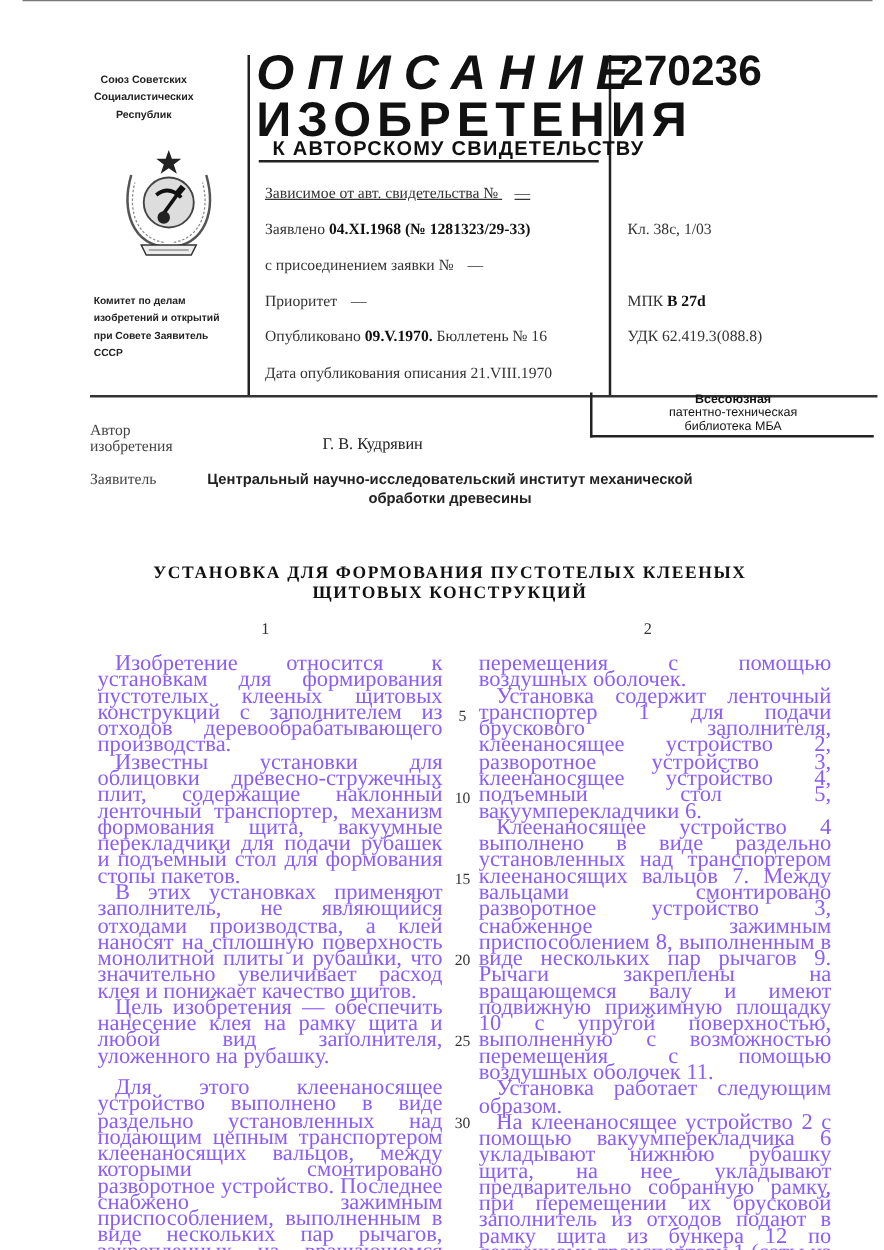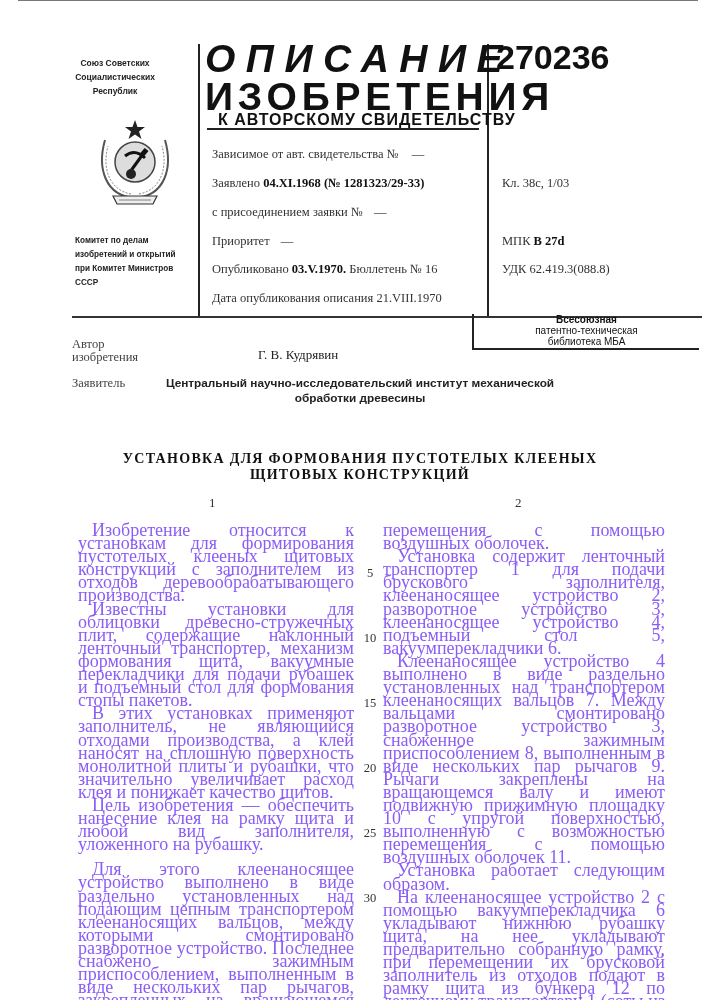"Зависимое от авт. свидетельства №" div.abs { text-decoration: none -> underline }
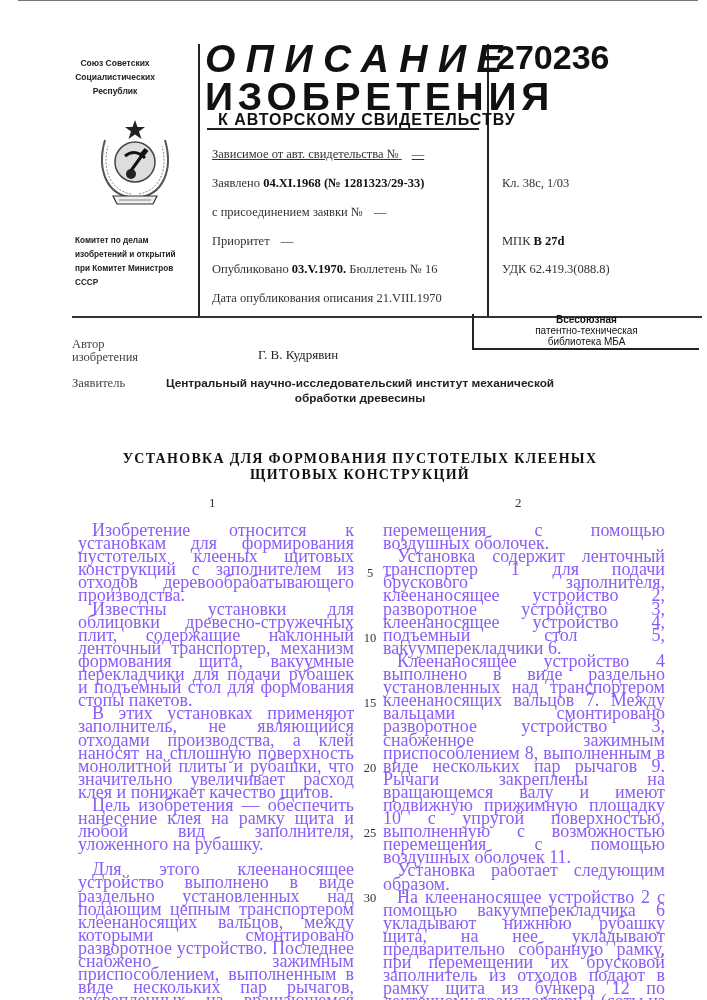"при Комитет Министров" div { text: Комитет Министров -> Совете Заявитель }
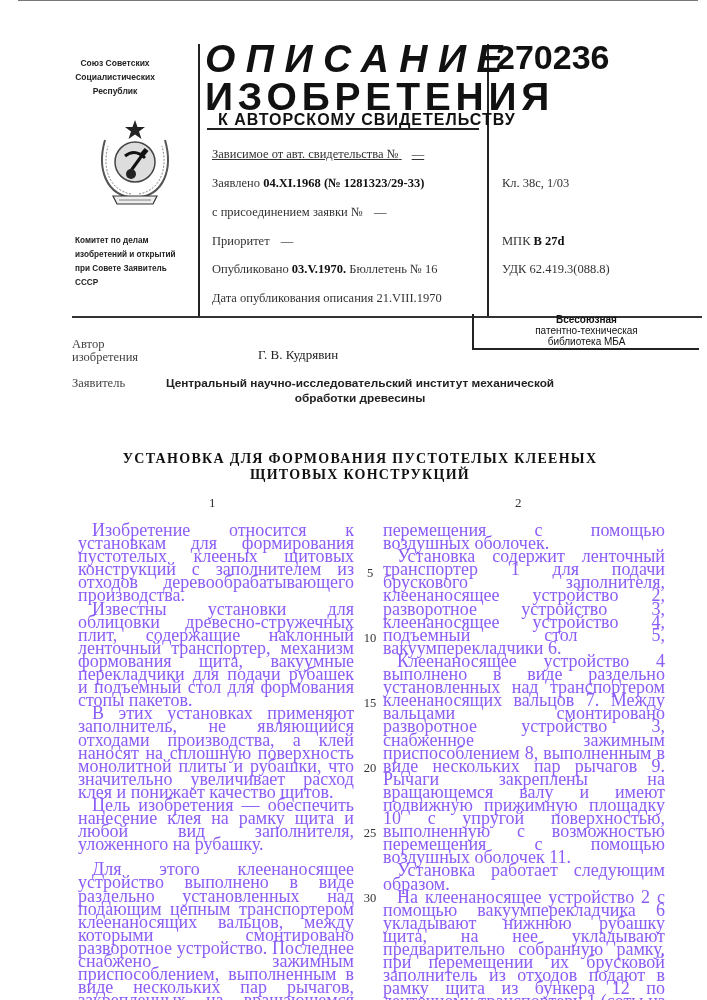"03.V.1970." b { text: 03.V.1970 -> 09.V.1970 }
